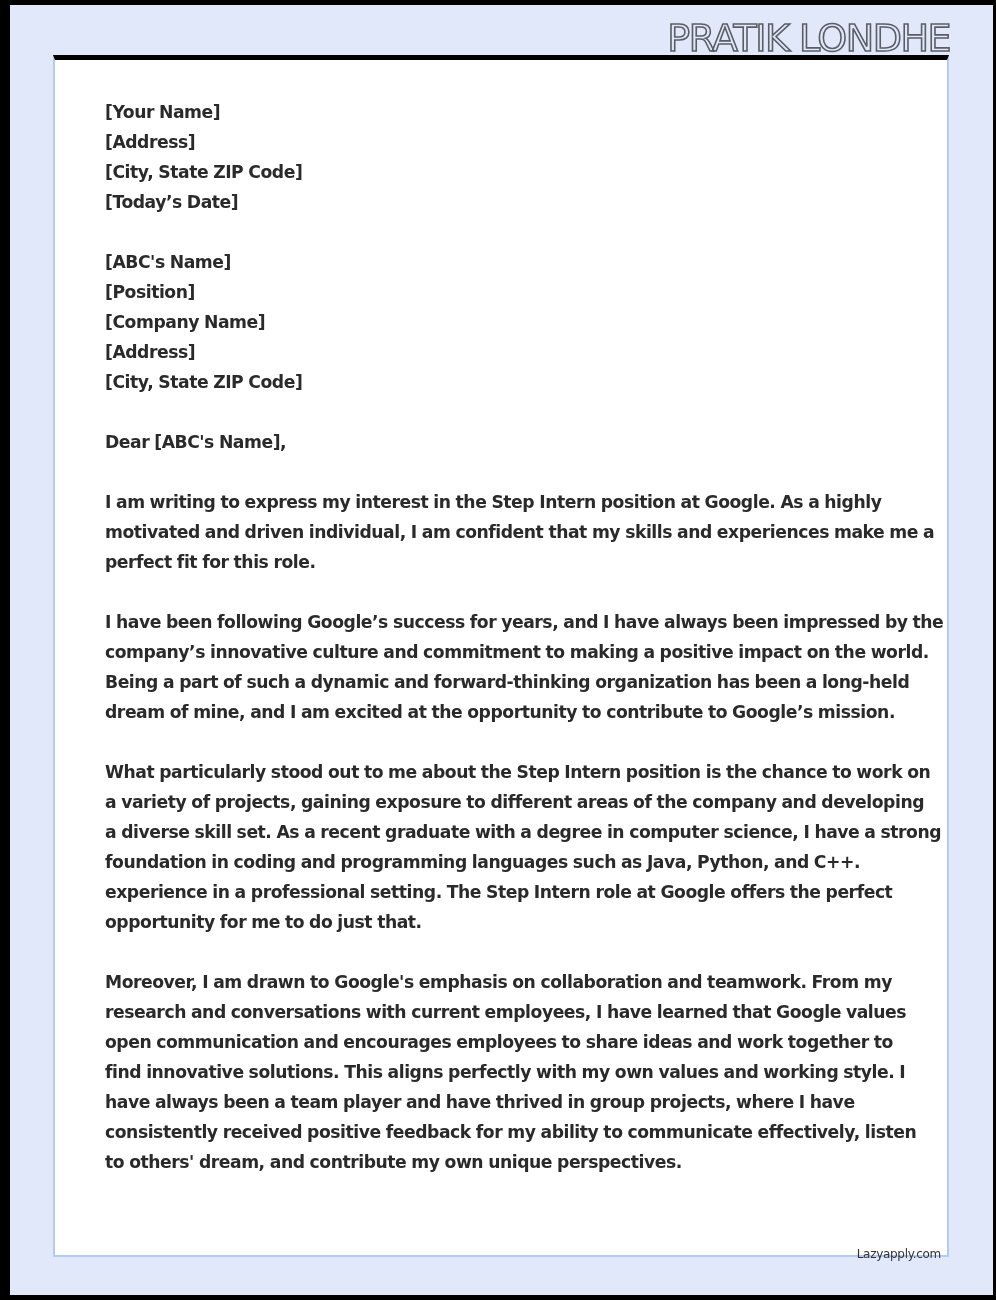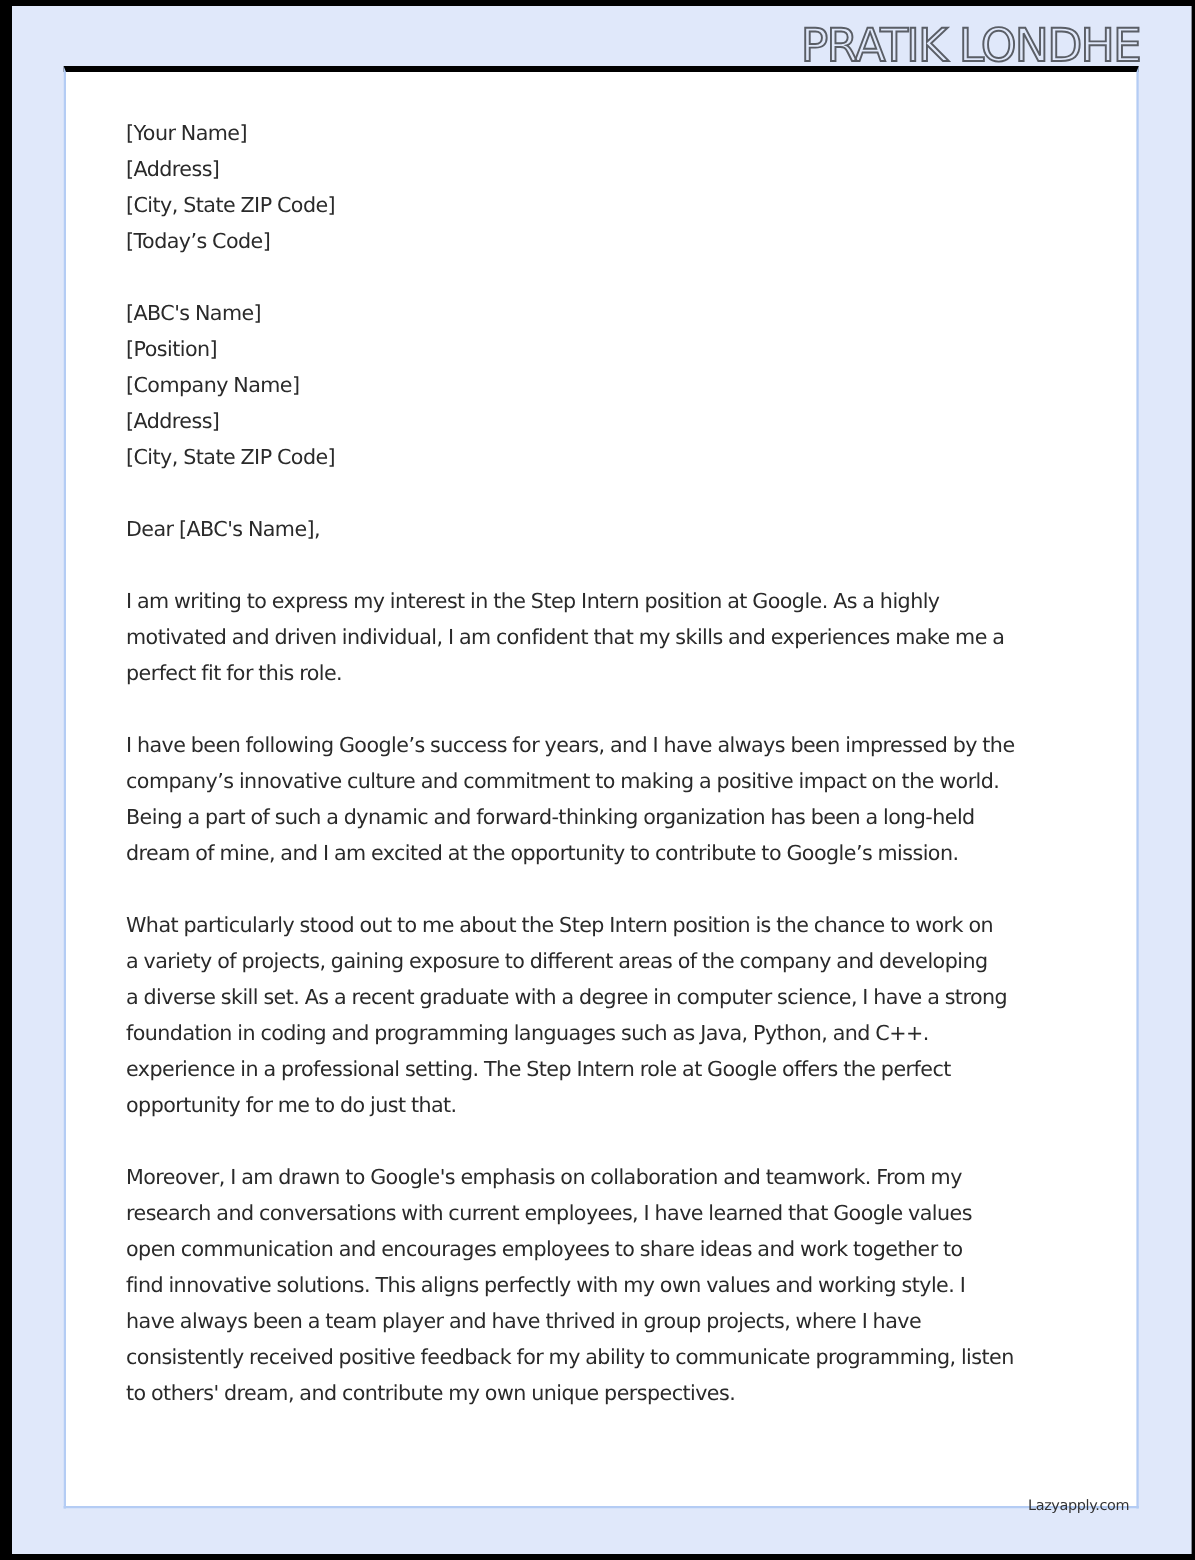"[Your Name]" .line { font-weight: none -> bold }
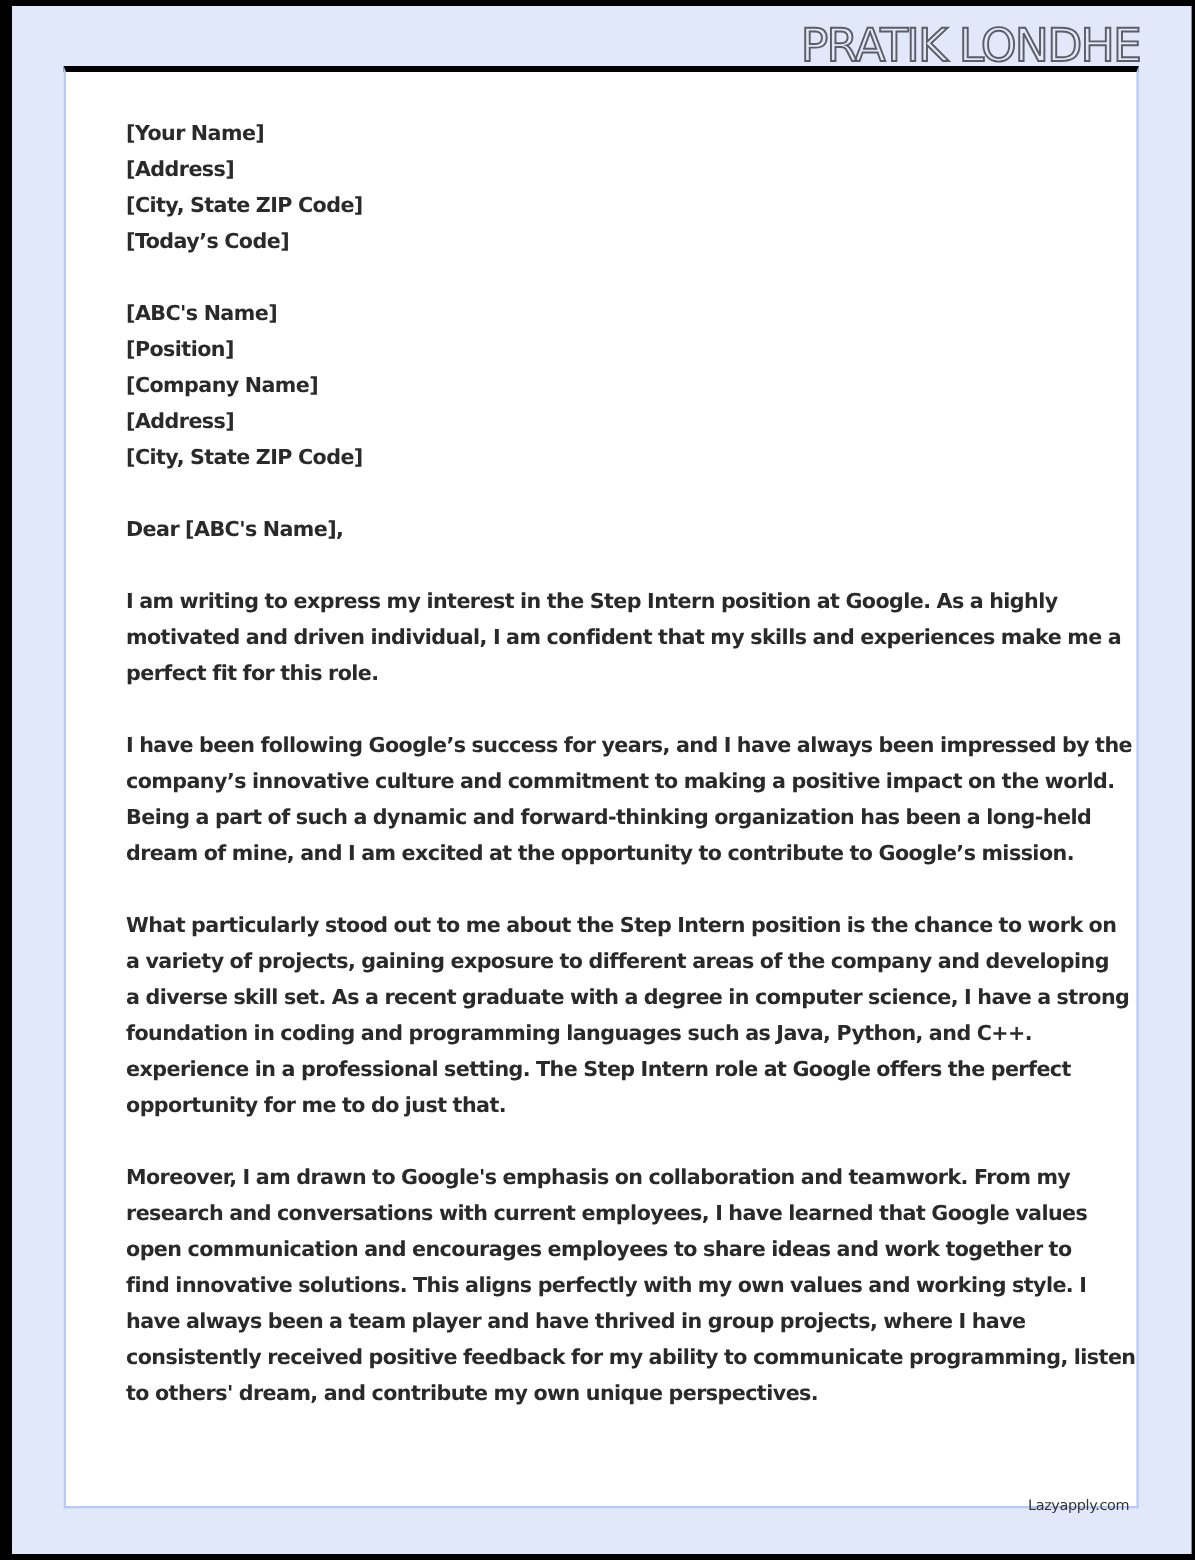"[Today’s Code]" span.line { text: Code -> Date }
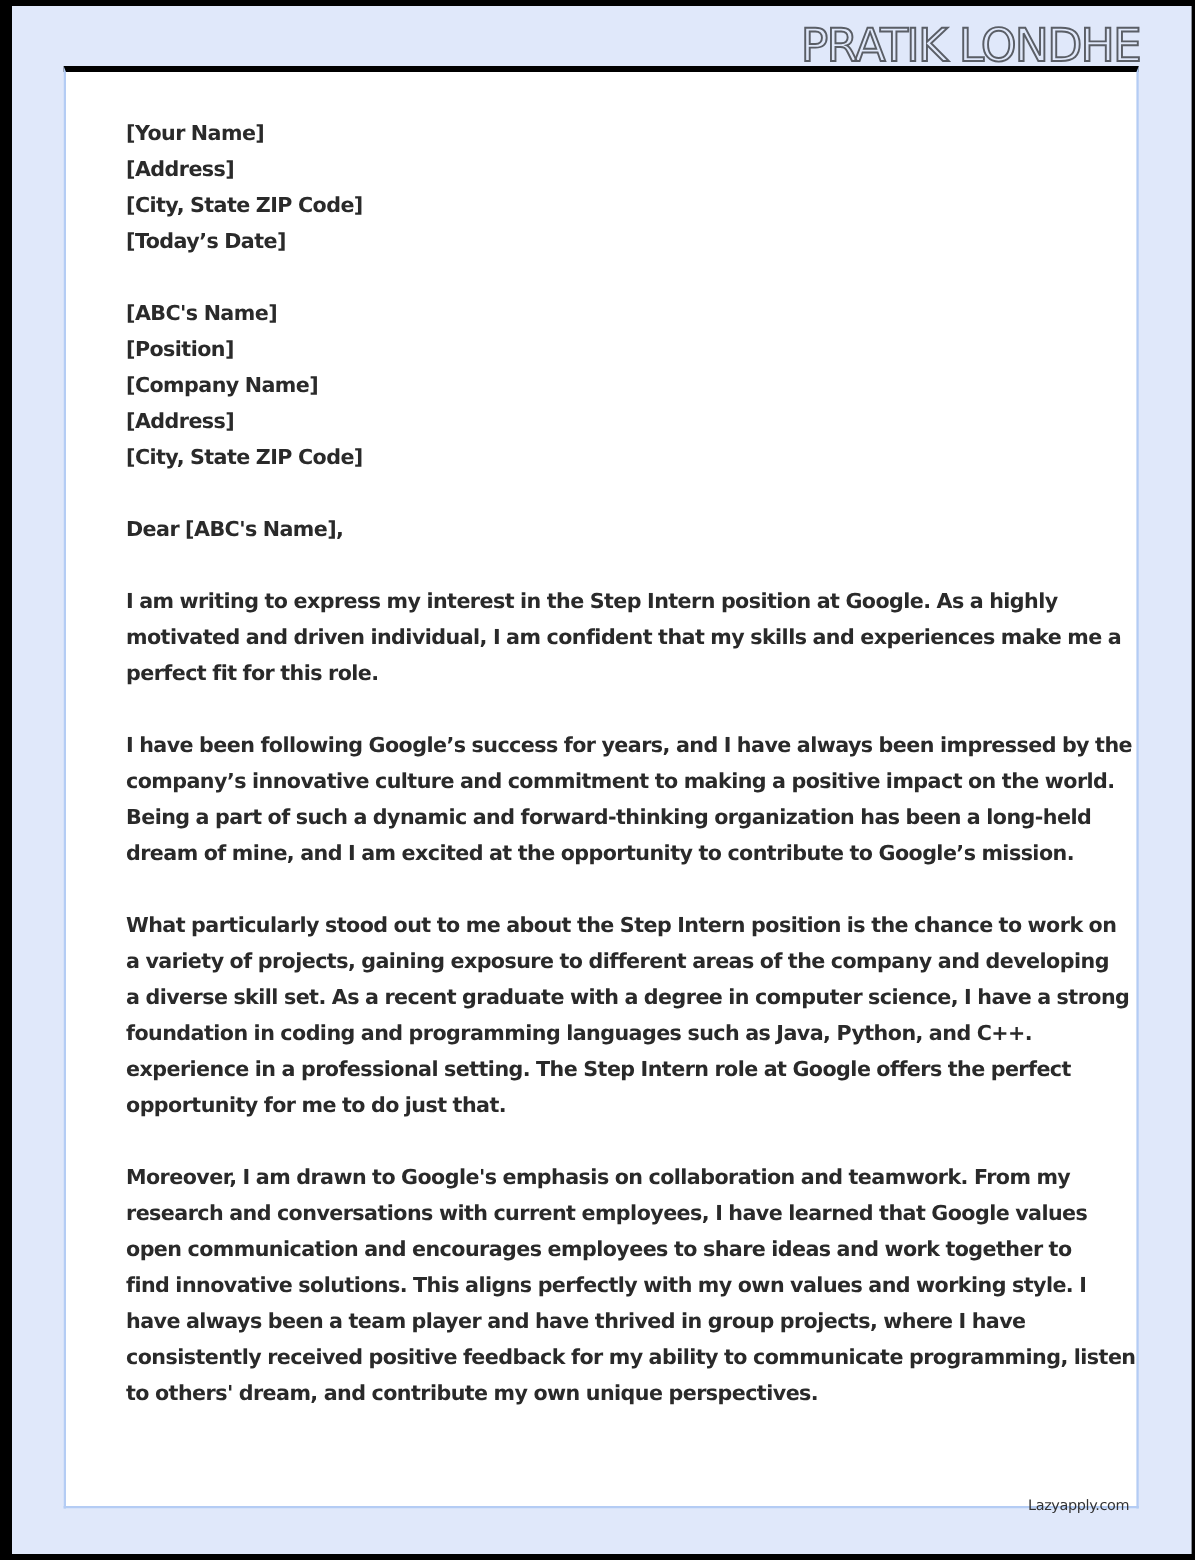"consistently received positive feedback" span.line { text: programming -> effectively }
